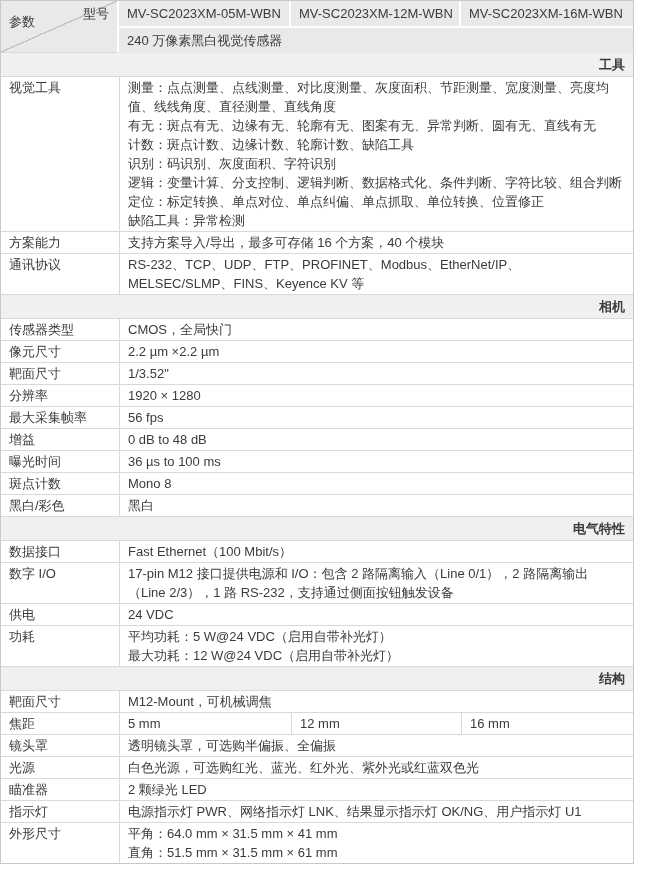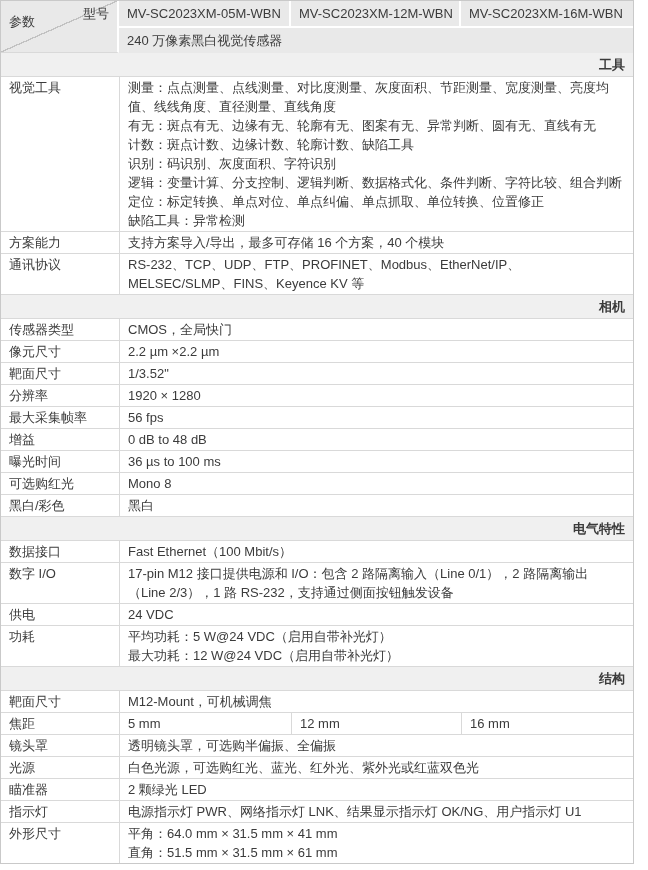"可选购红光" td.lbl { text: 可选购红光 -> 斑点计数 }
